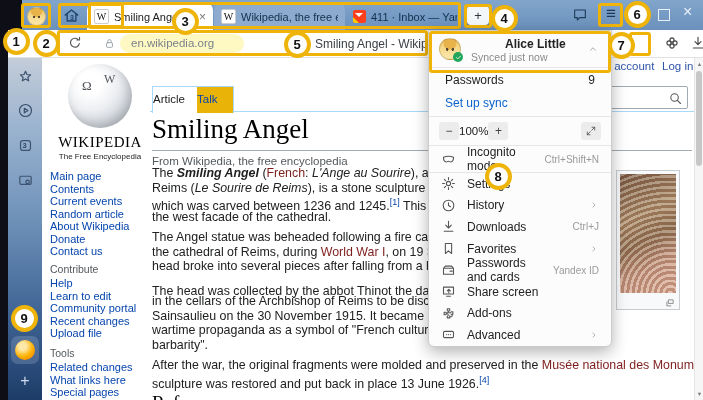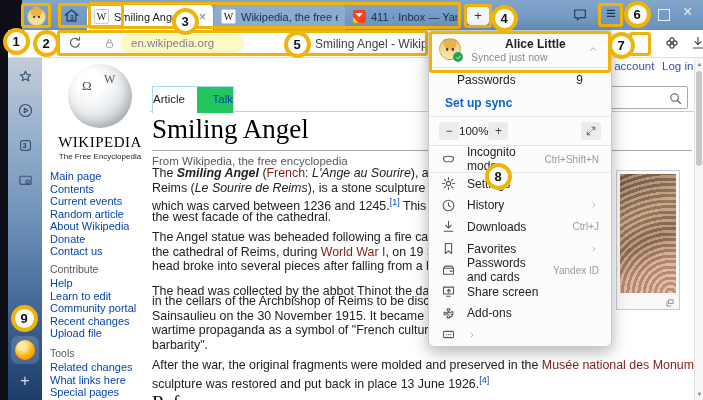"Passwords" #p-pwrow { padding: 0 28px -> 0 16px }
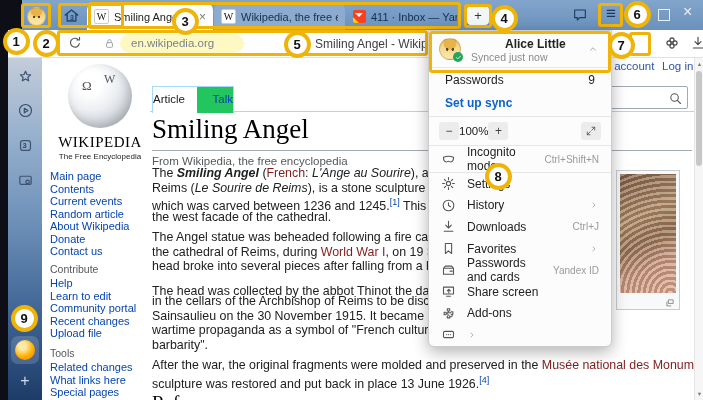"Talk" #wtab-talk { background: #22c55e -> #eab308; text-align: right -> left }
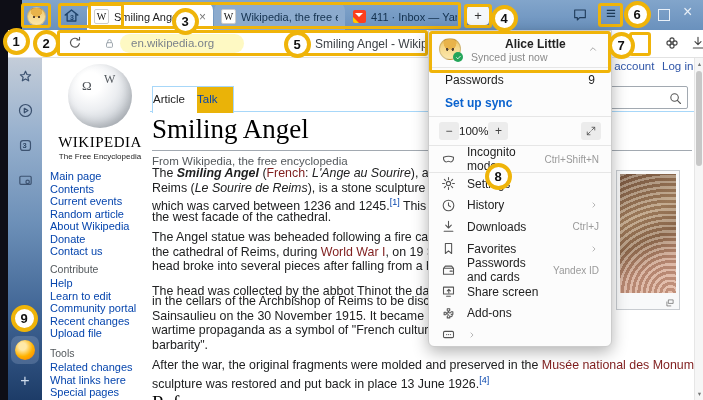"Set up sync" #p-setup { font-weight: bold -> none }
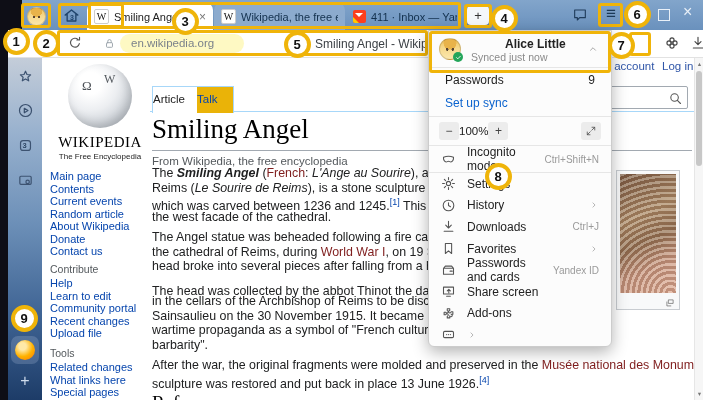"Advanced" span.mi-lbl { html: none -> <span>Advanced</span> }
